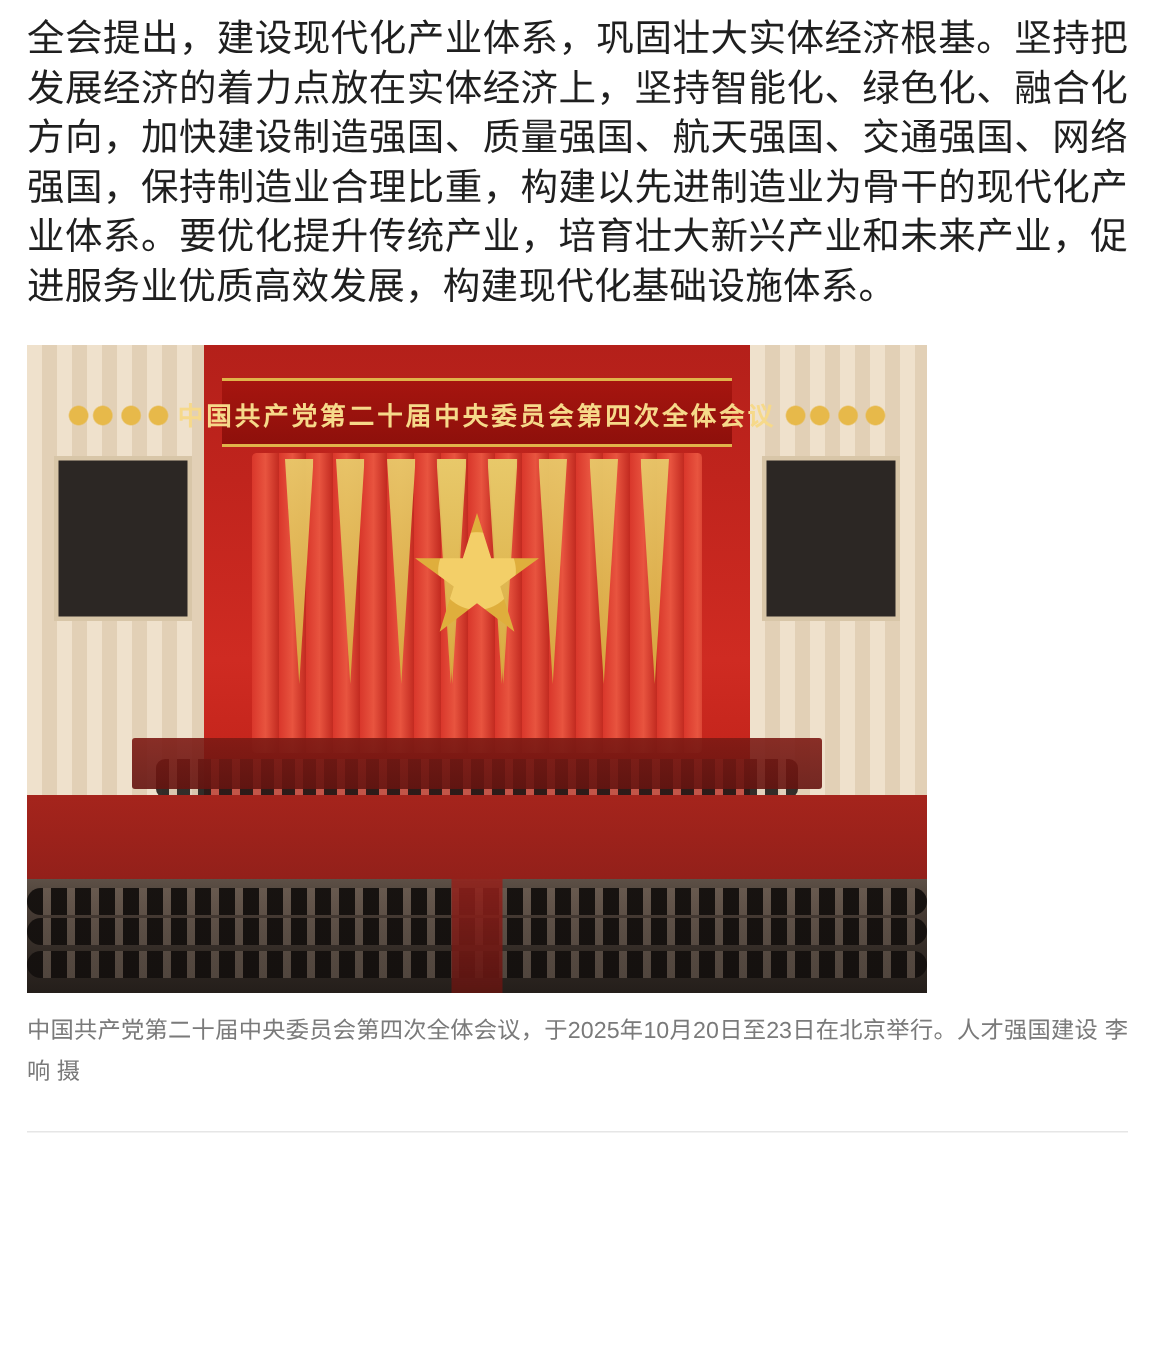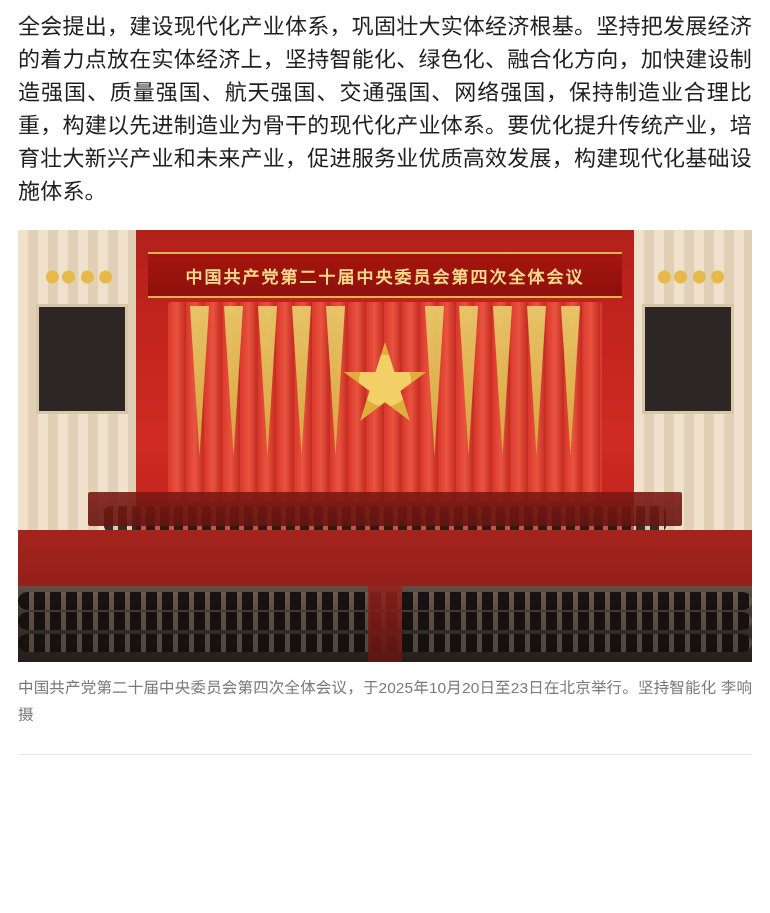"全会提出，建设现代化产业体系，巩固壮大实体经济根基。坚持把发展经济的着力点放在实" .para { font-size: 22px -> 25px }
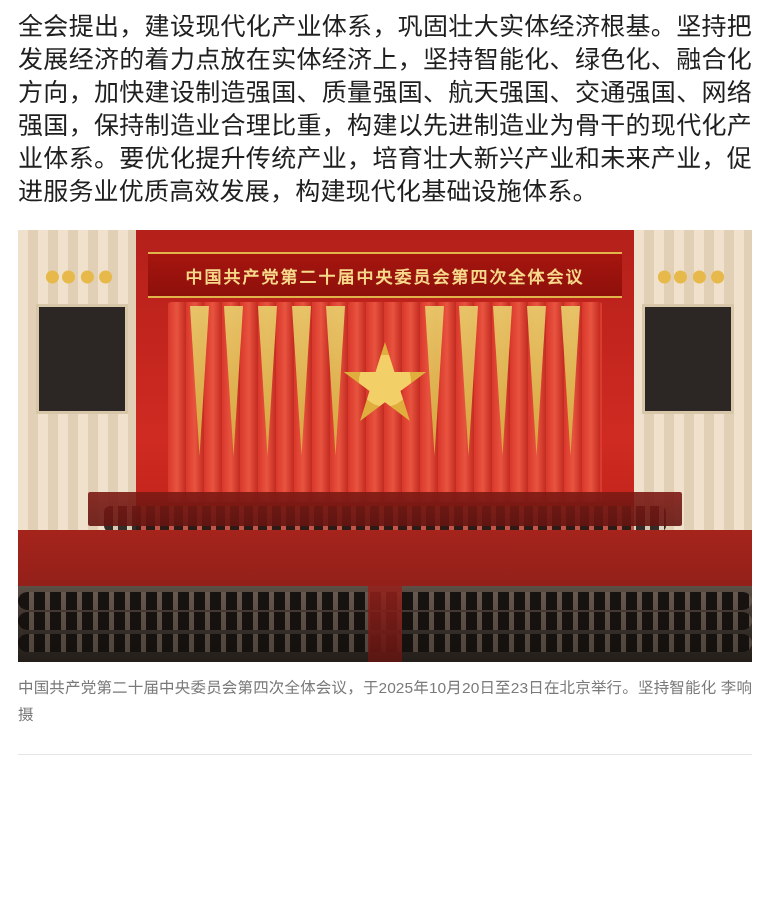"中国共产党第二十届中央委员会第四次全体会议" .photo { width: 734px -> 600px }
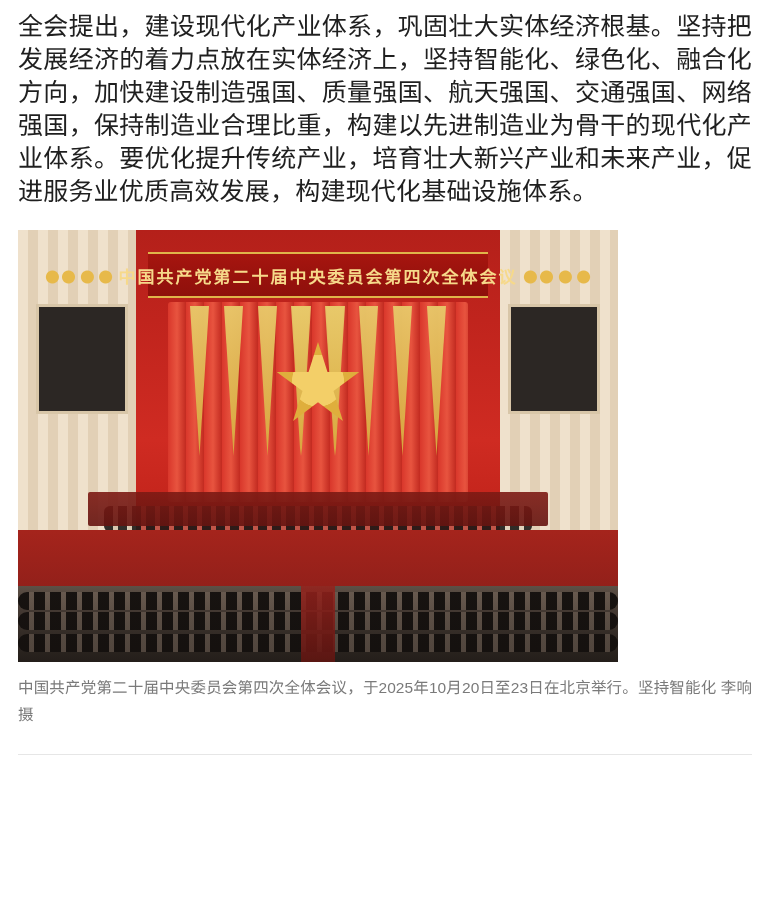"中国共产党第二十届中央委员会第四次全体会议，于2025年10月20日至23日在北" figcaption.caption { text: 坚持智能化 -> 人才强国建设 }
